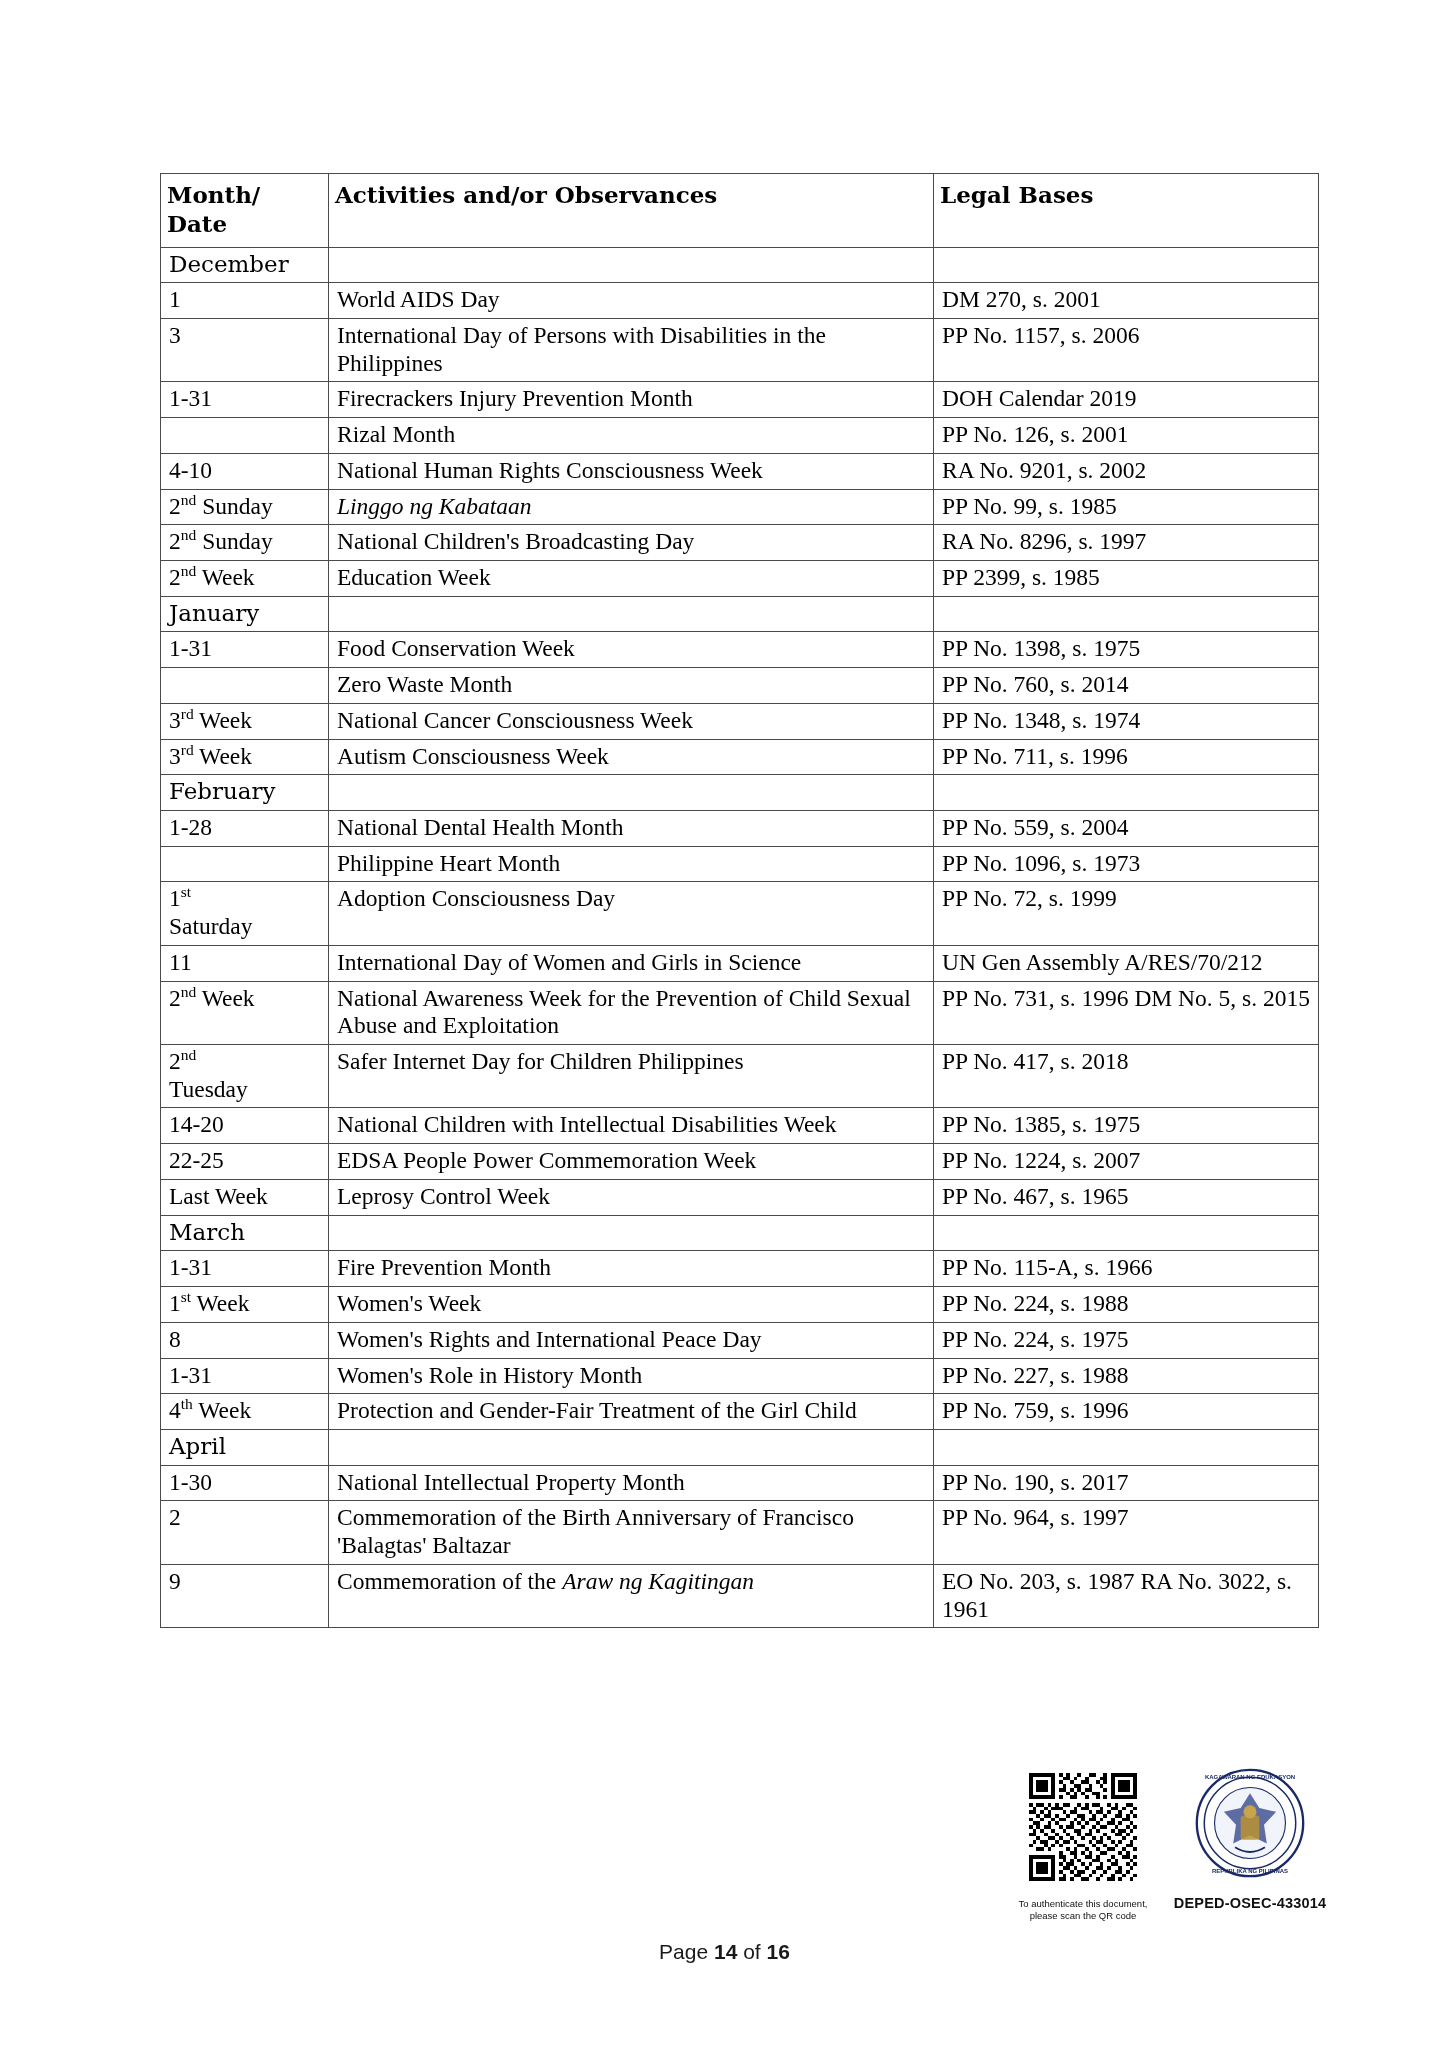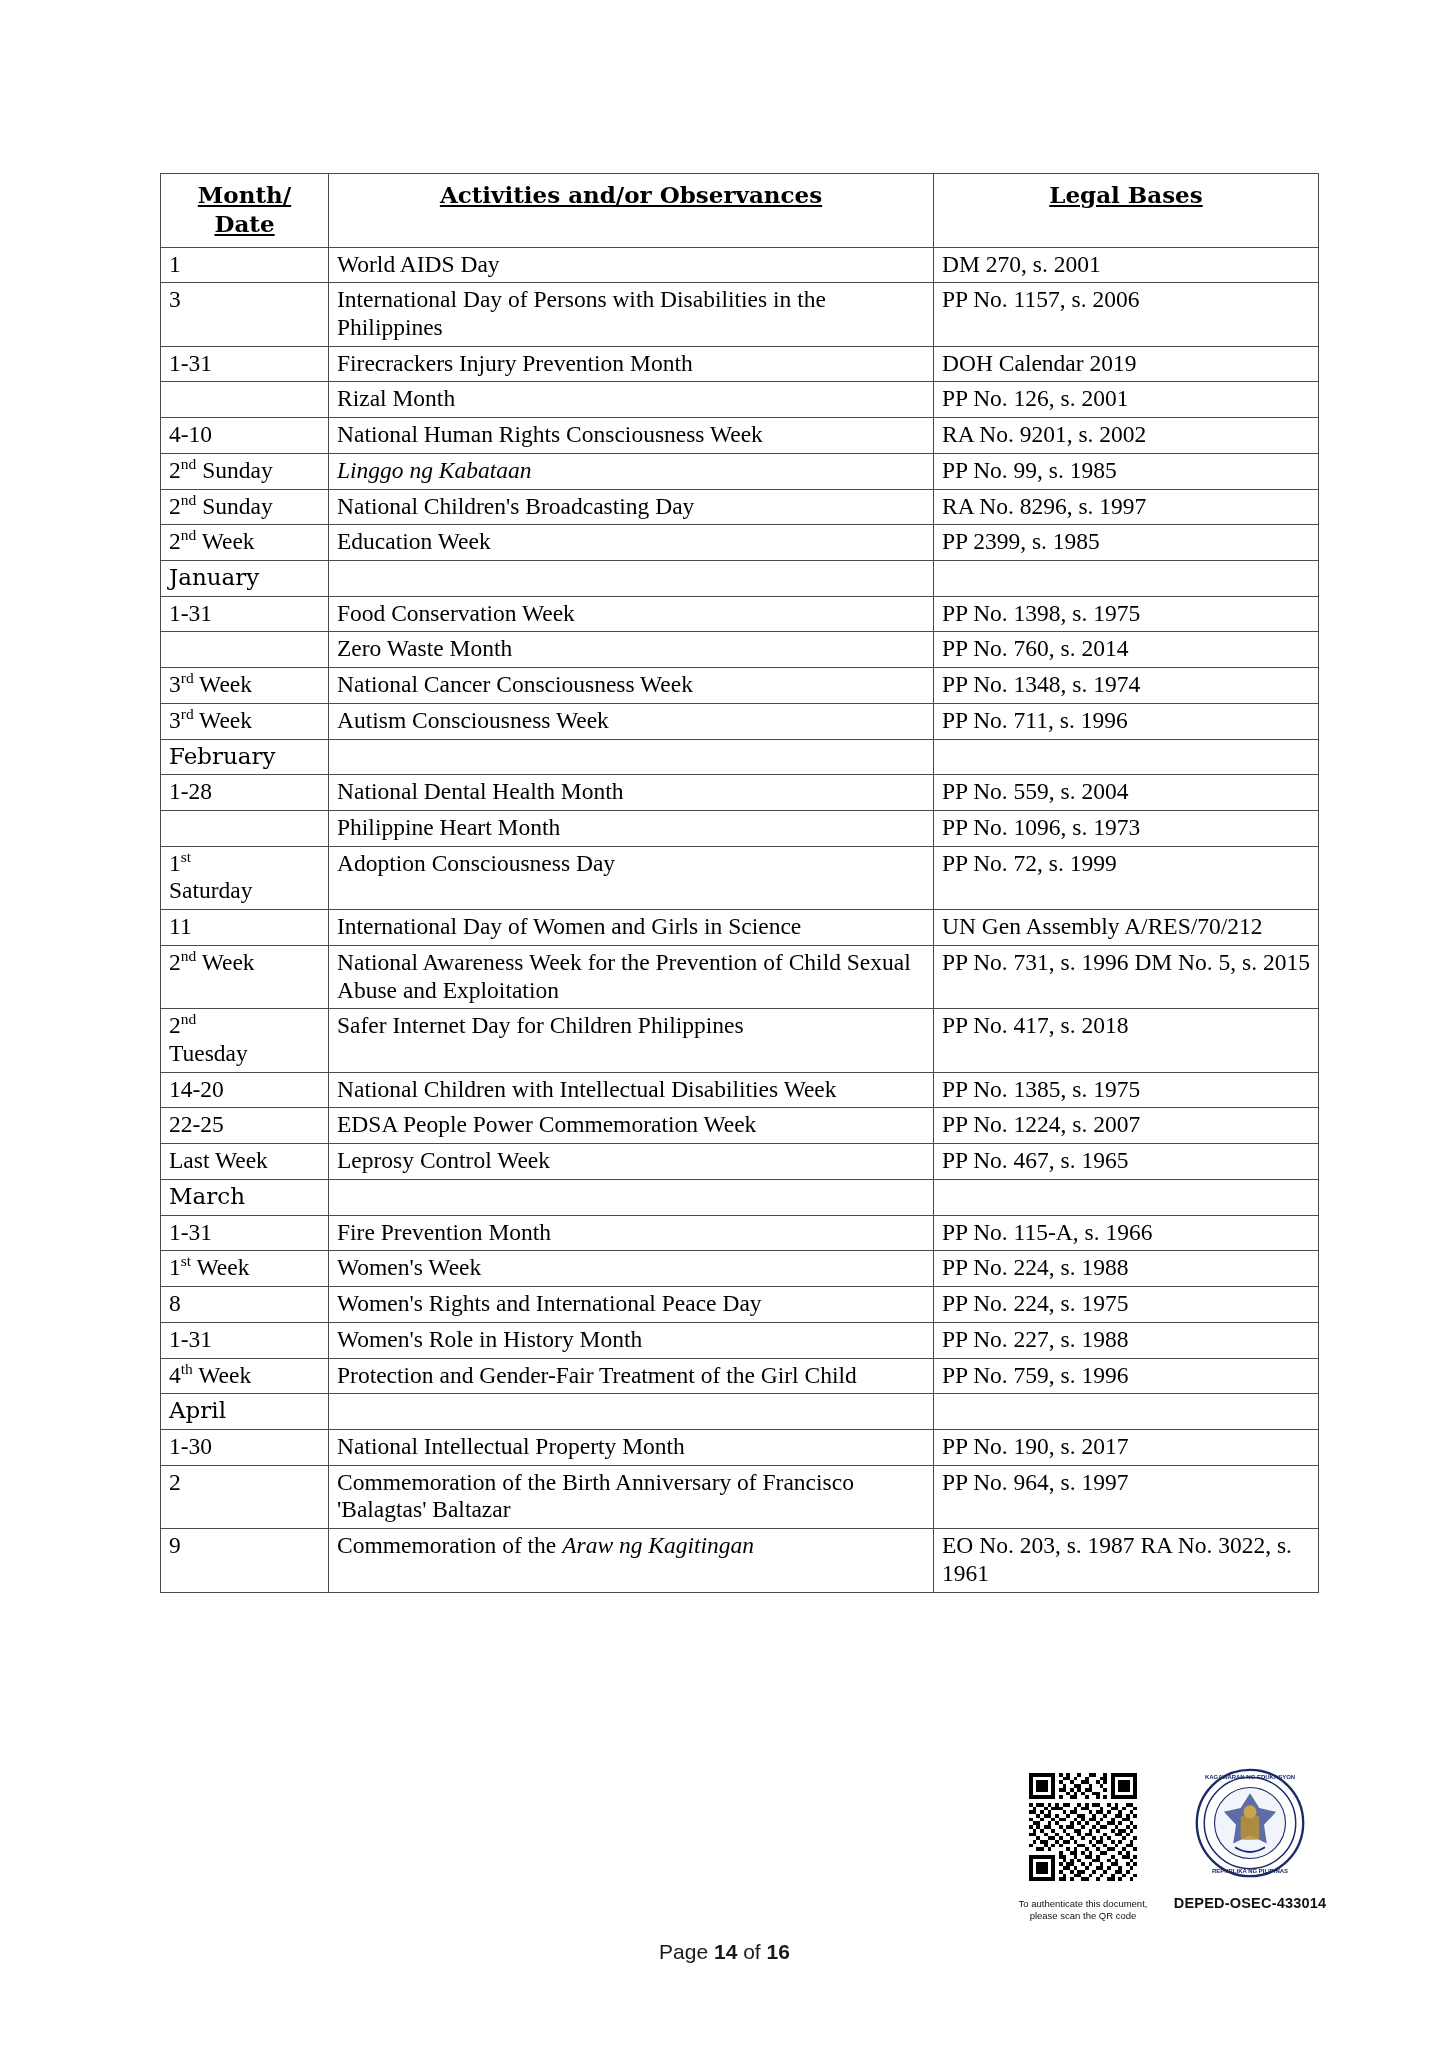"Month/" table.obs thead th { text-align: center -> none; text-decoration: underline -> none }
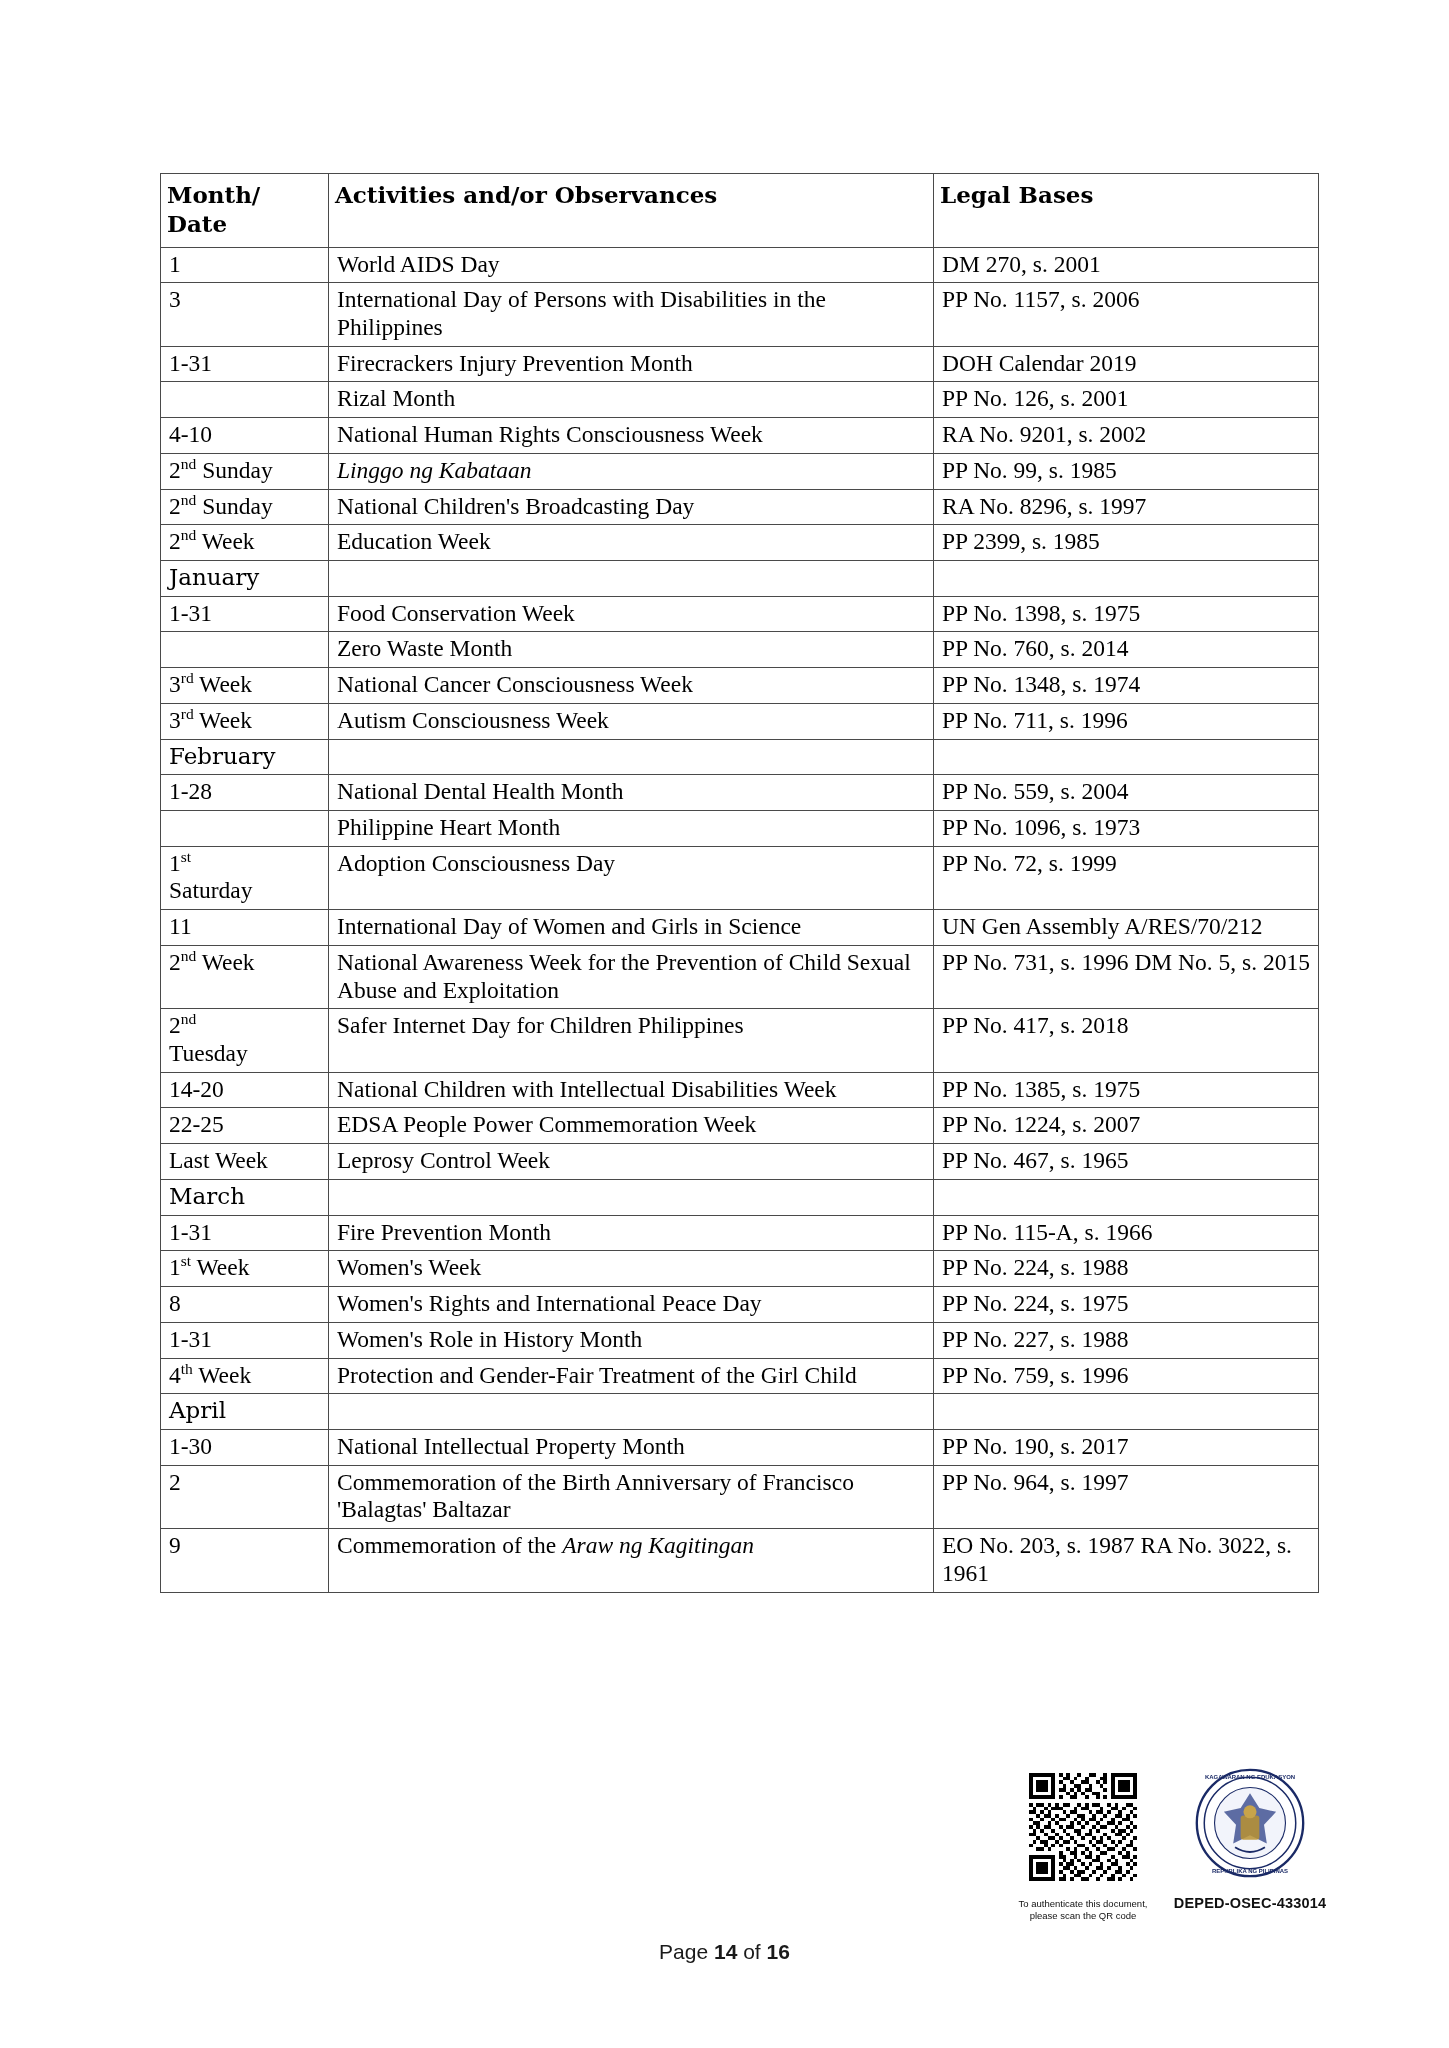"December" tr { html: none -> <tr> <td>December</td> <td>&nbsp;</td> <td>&nbsp;</td> </tr> }
